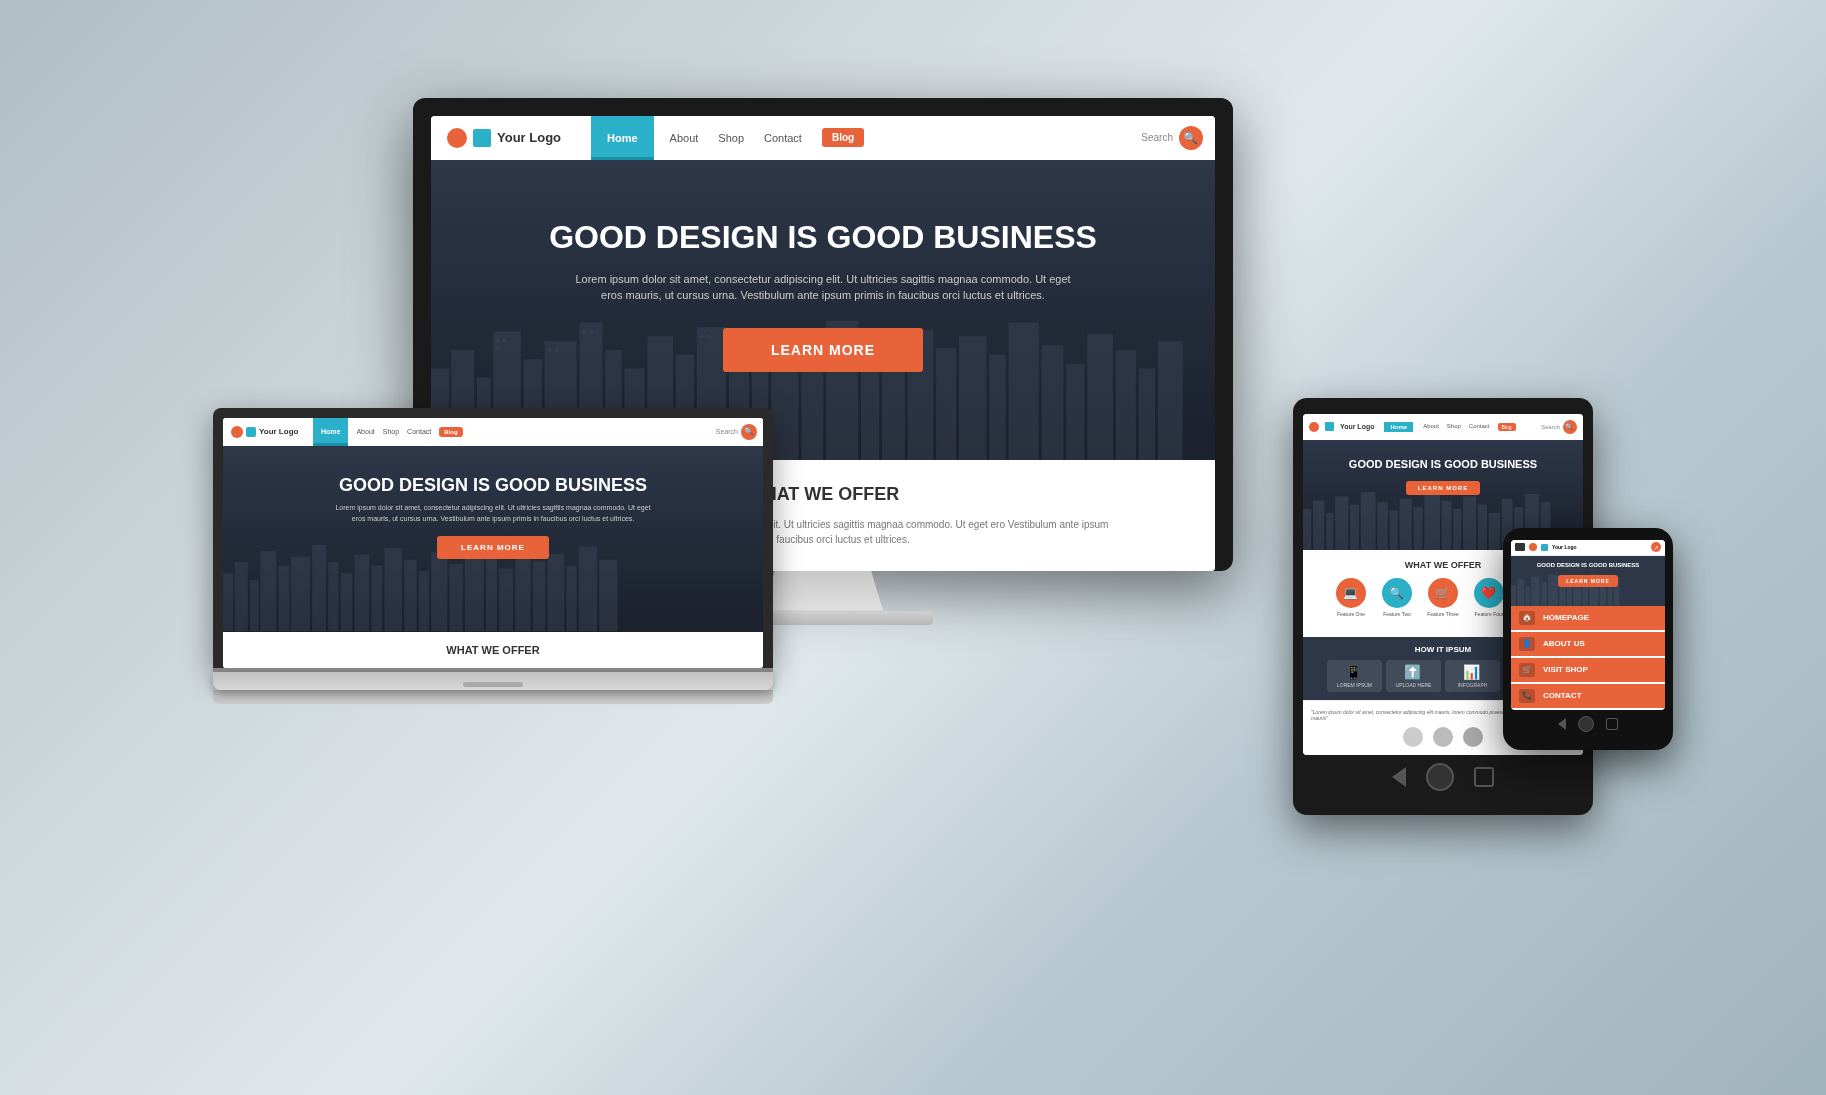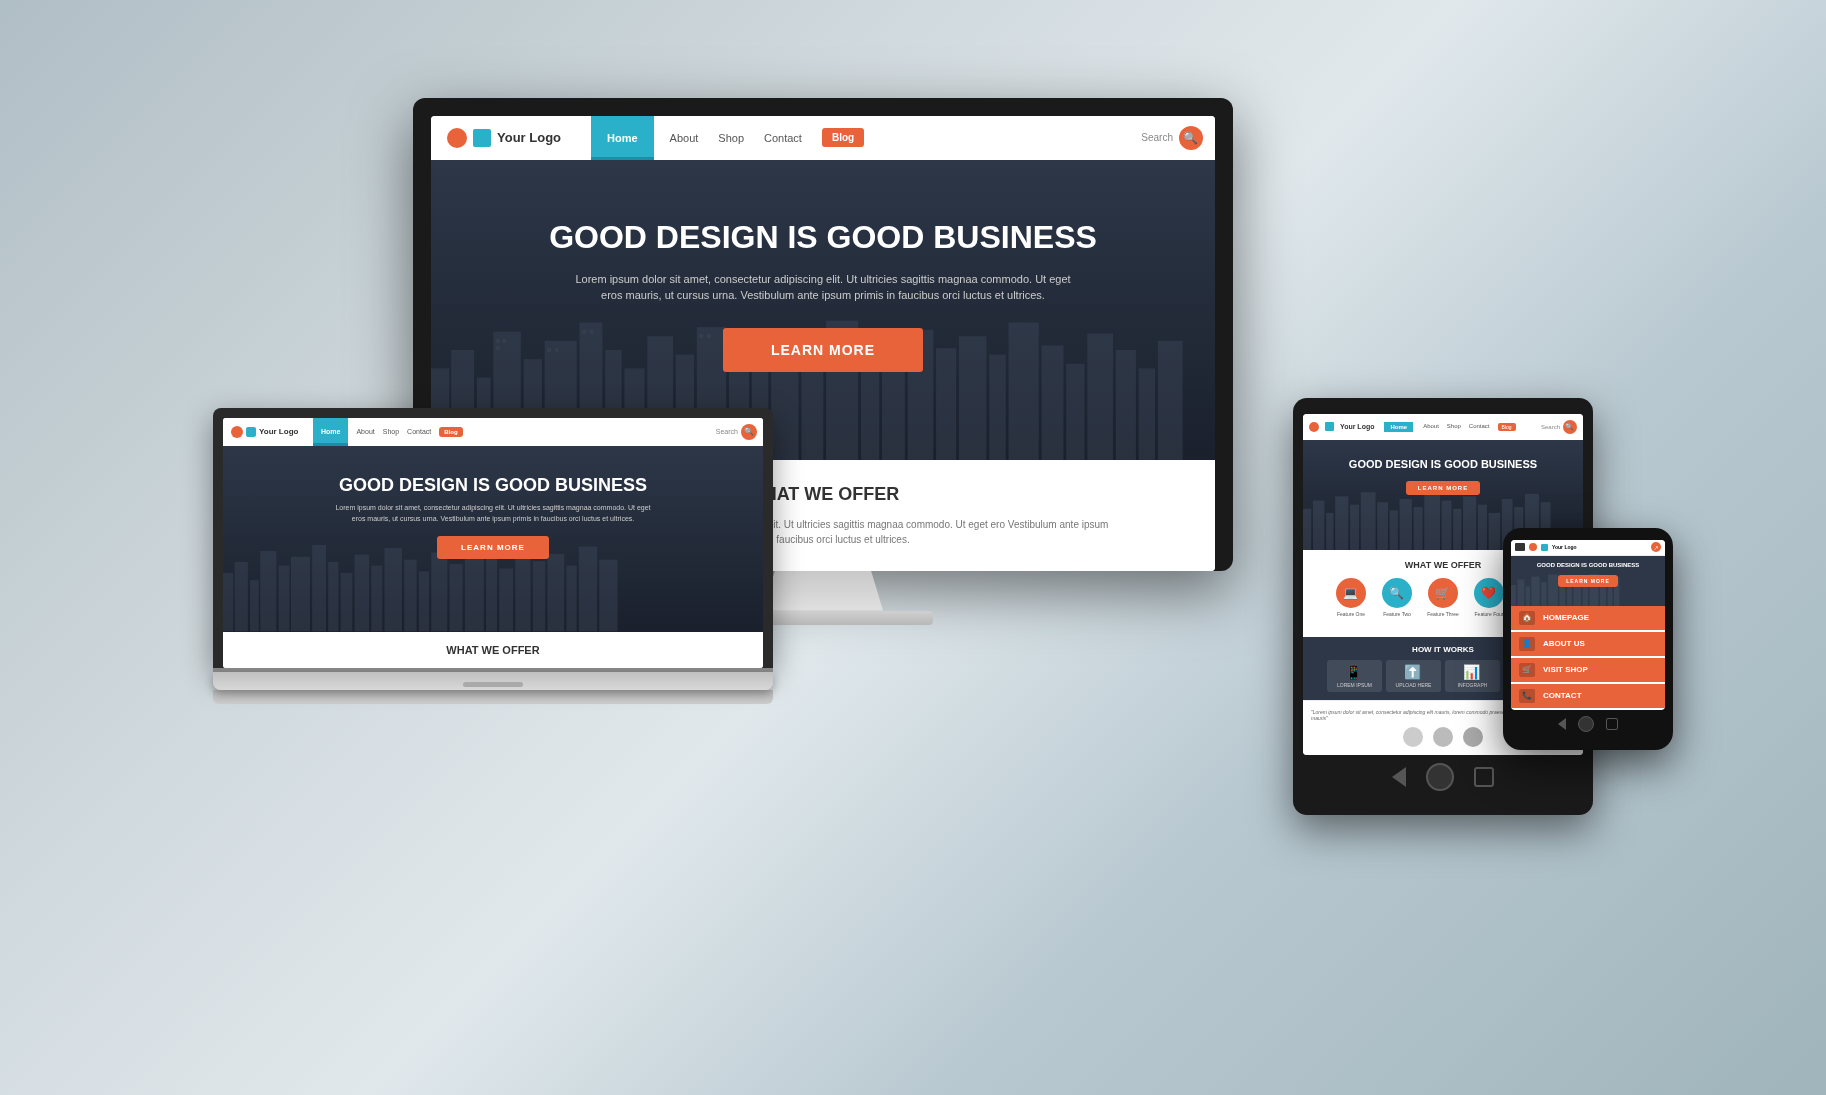"HOW IT WORKS" h2 { text: WORKS -> IPSUM }
